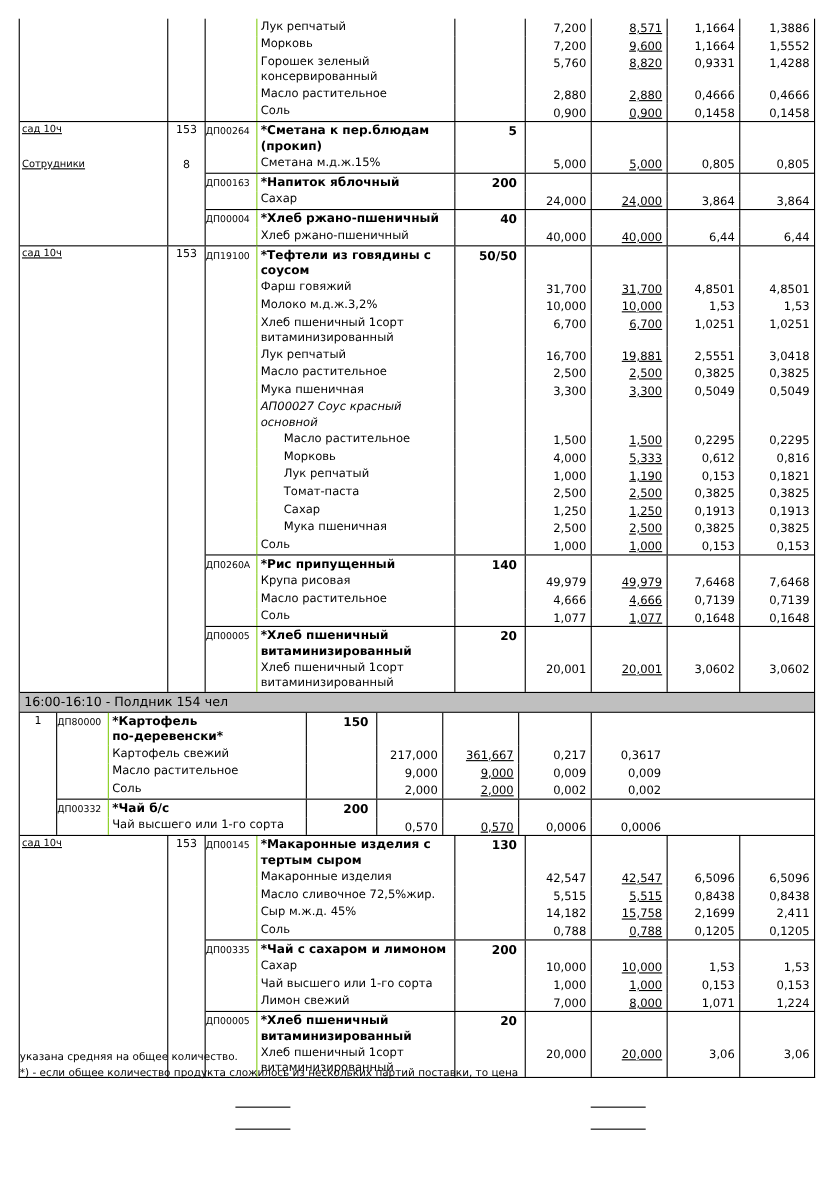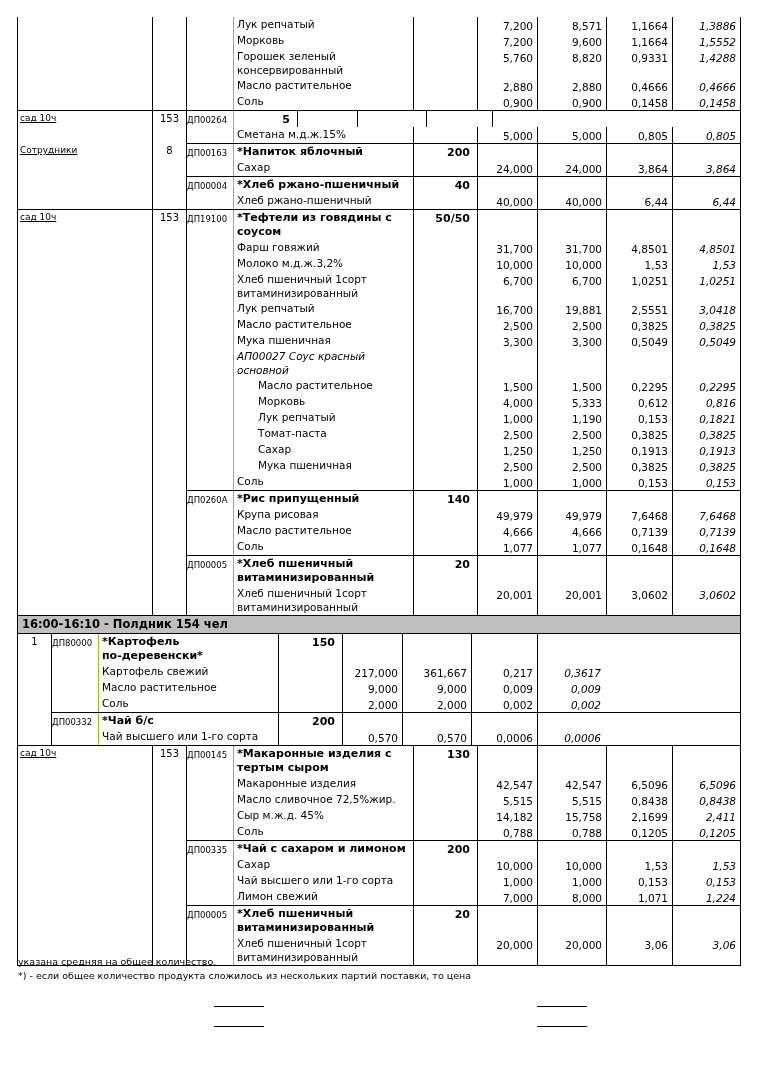"8,571" .c-v2 { text-decoration: none -> underline }
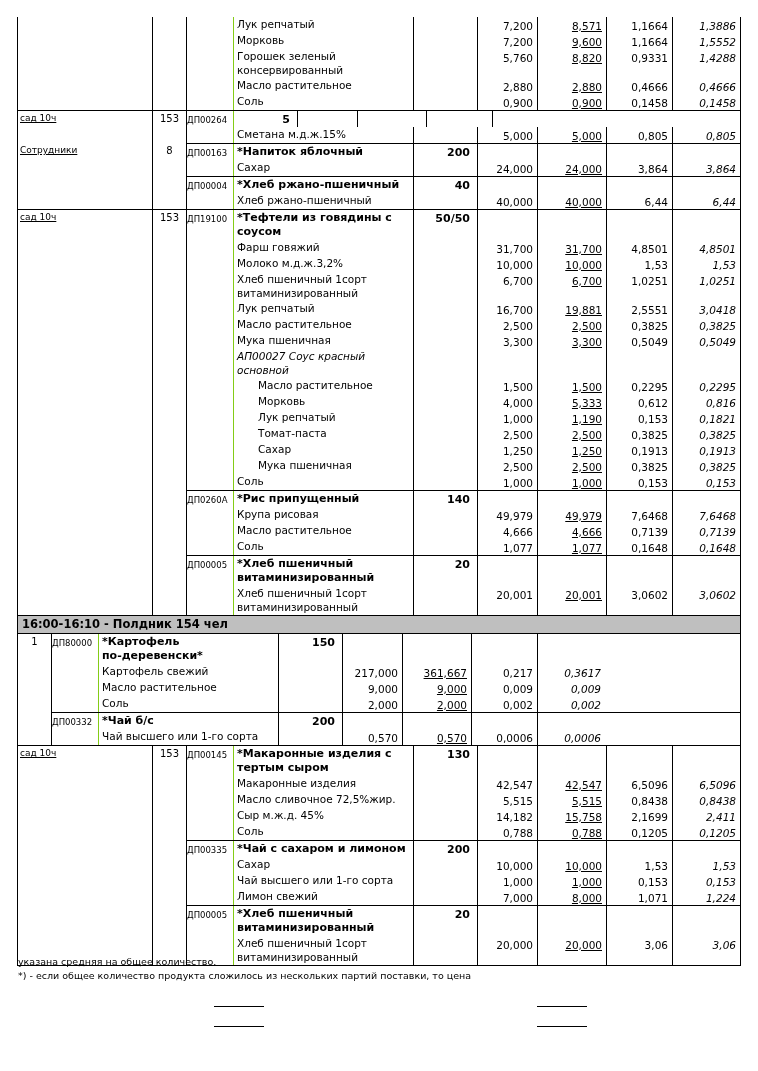"1,3886" .c-v4 { font-style: italic -> none }
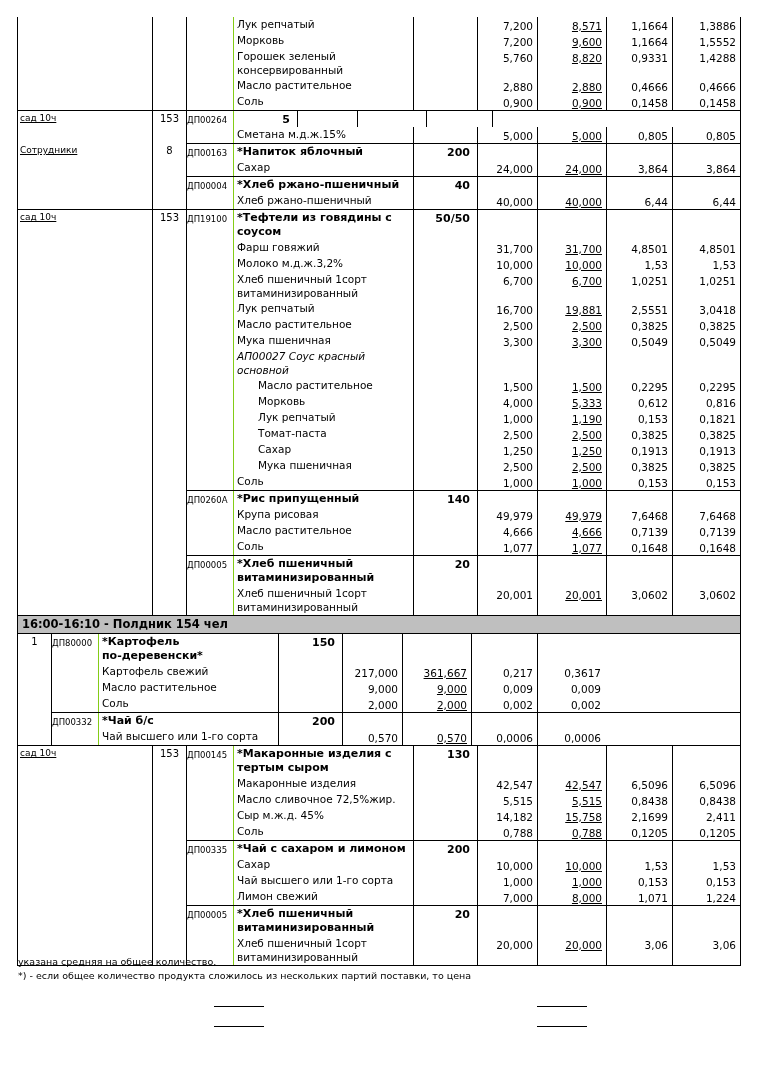"*Сметана к пер.блюдам (прокип)" div.c { html: none -> <div>*Сметана к пер.блюдам (прокип)</div> }
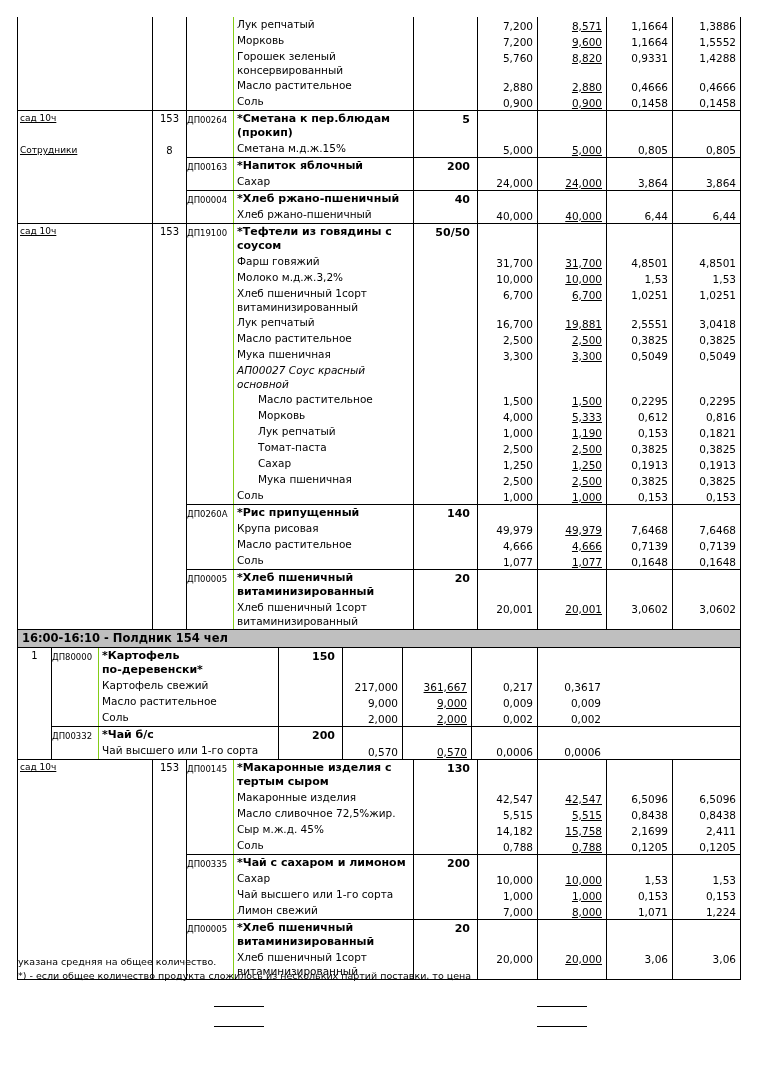"16:00-16:10 - Полдник 154 чел" .band { font-weight: bold -> normal }
